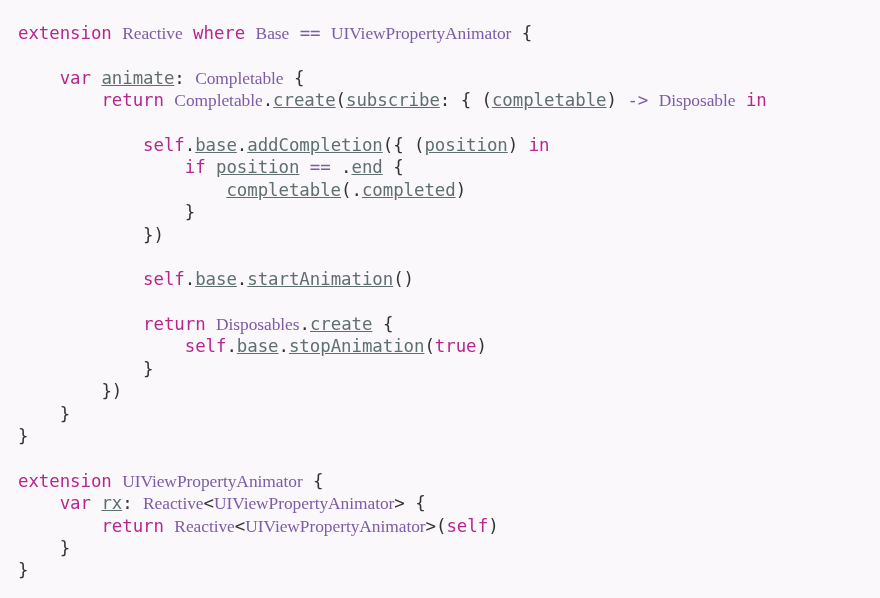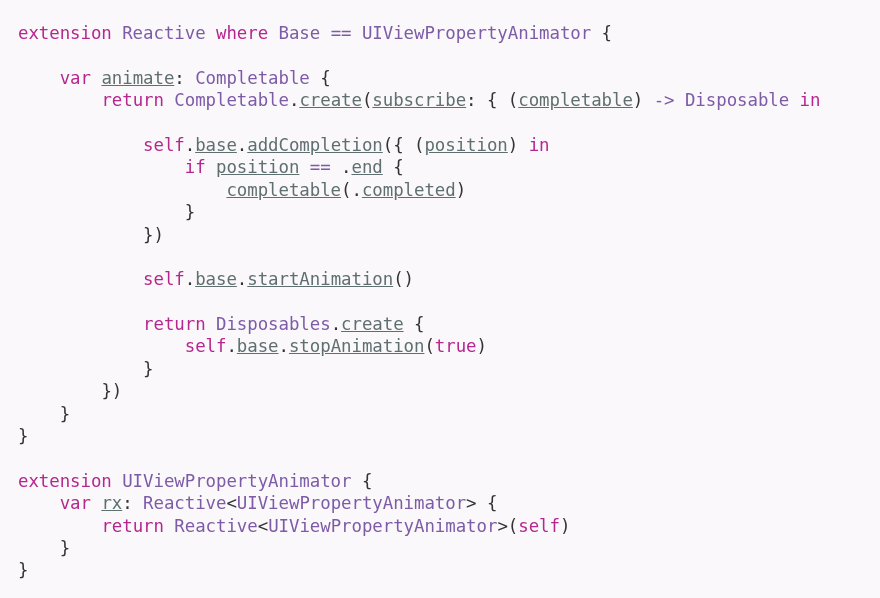"Reactive" .typ { font-family: none -> Liberation Serif, serif }
